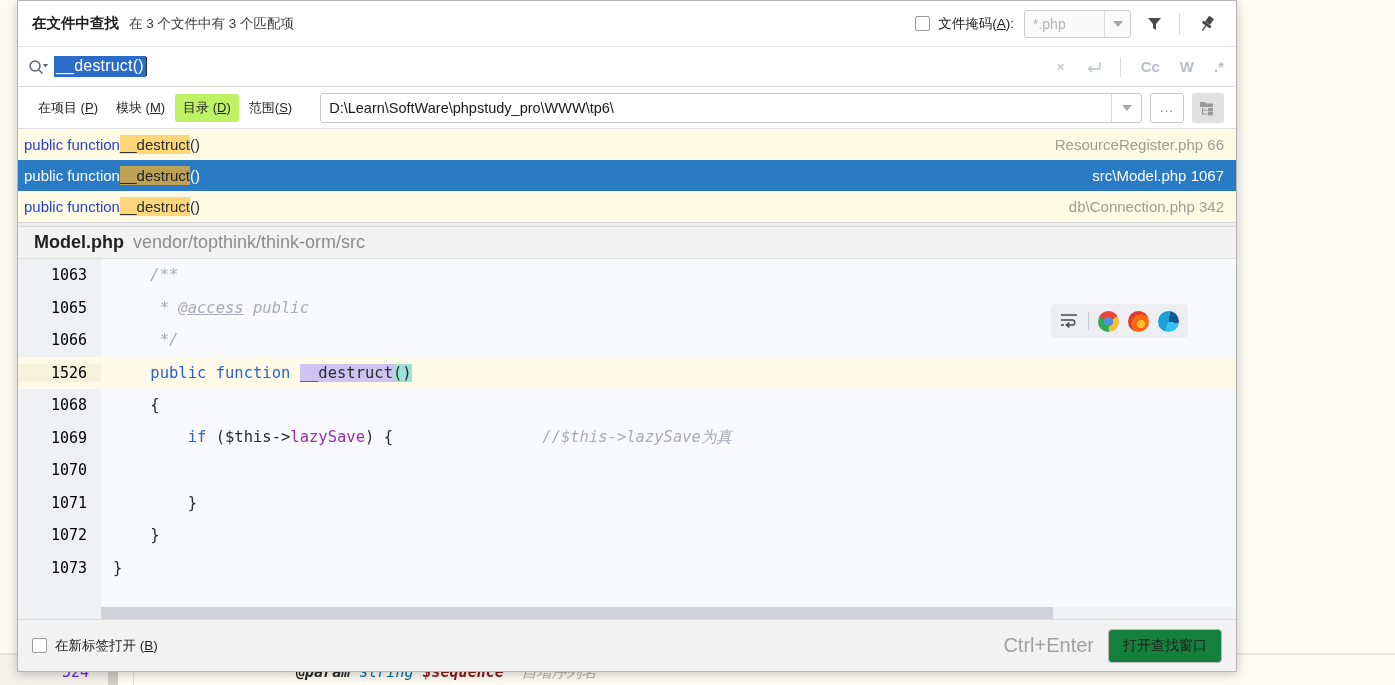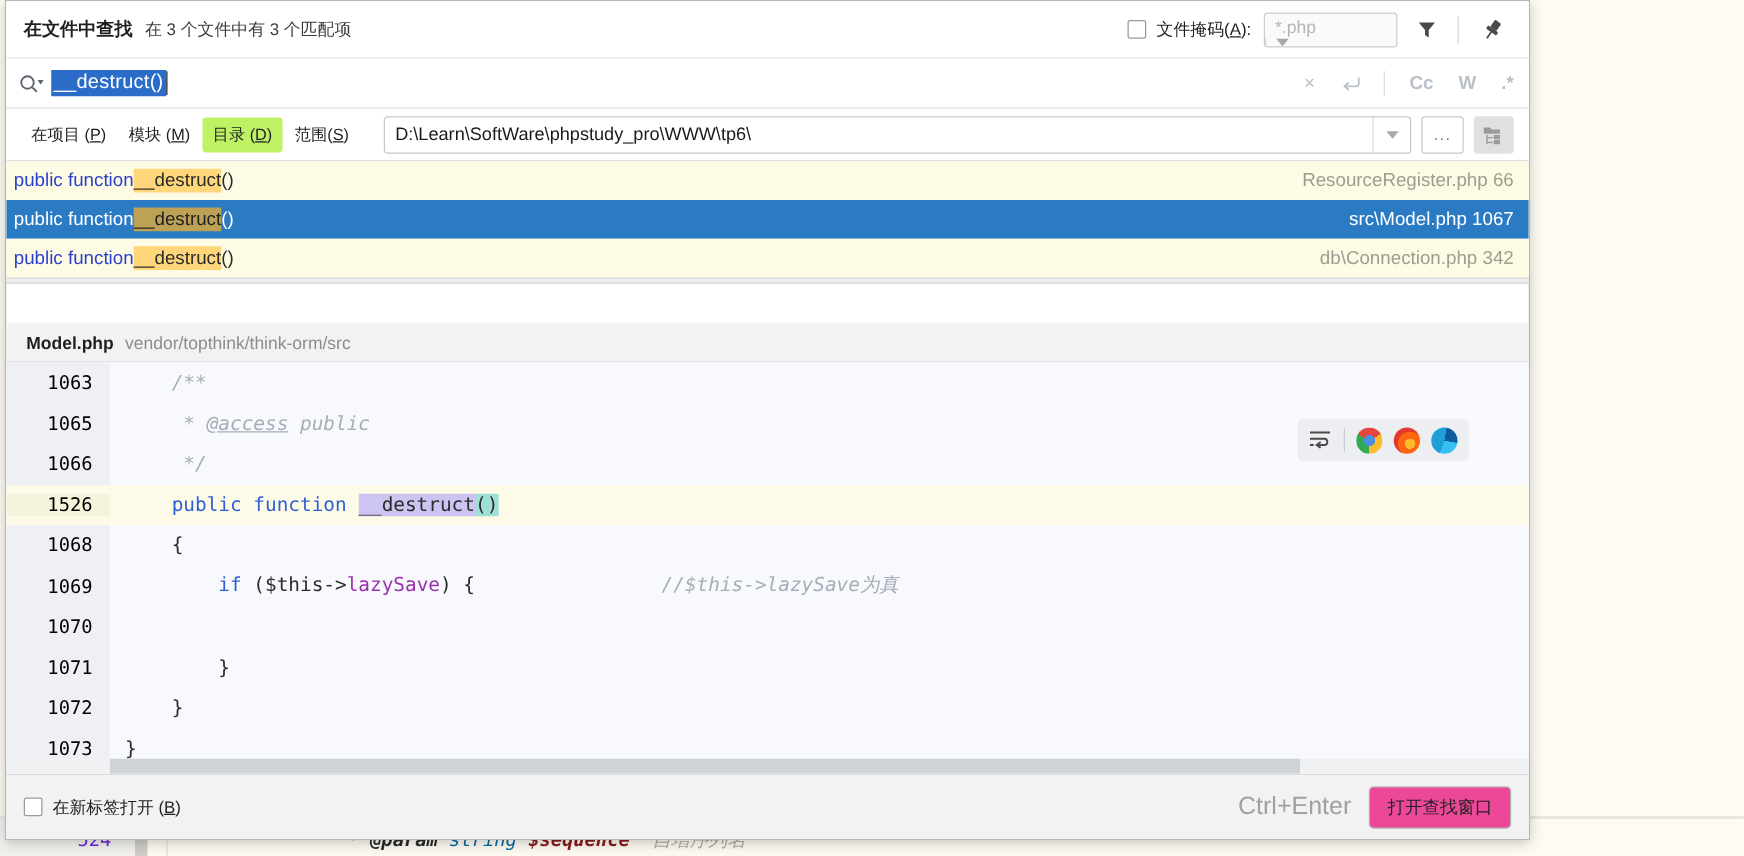"在文件中查找" #find-popup { left: 4px -> 17px }
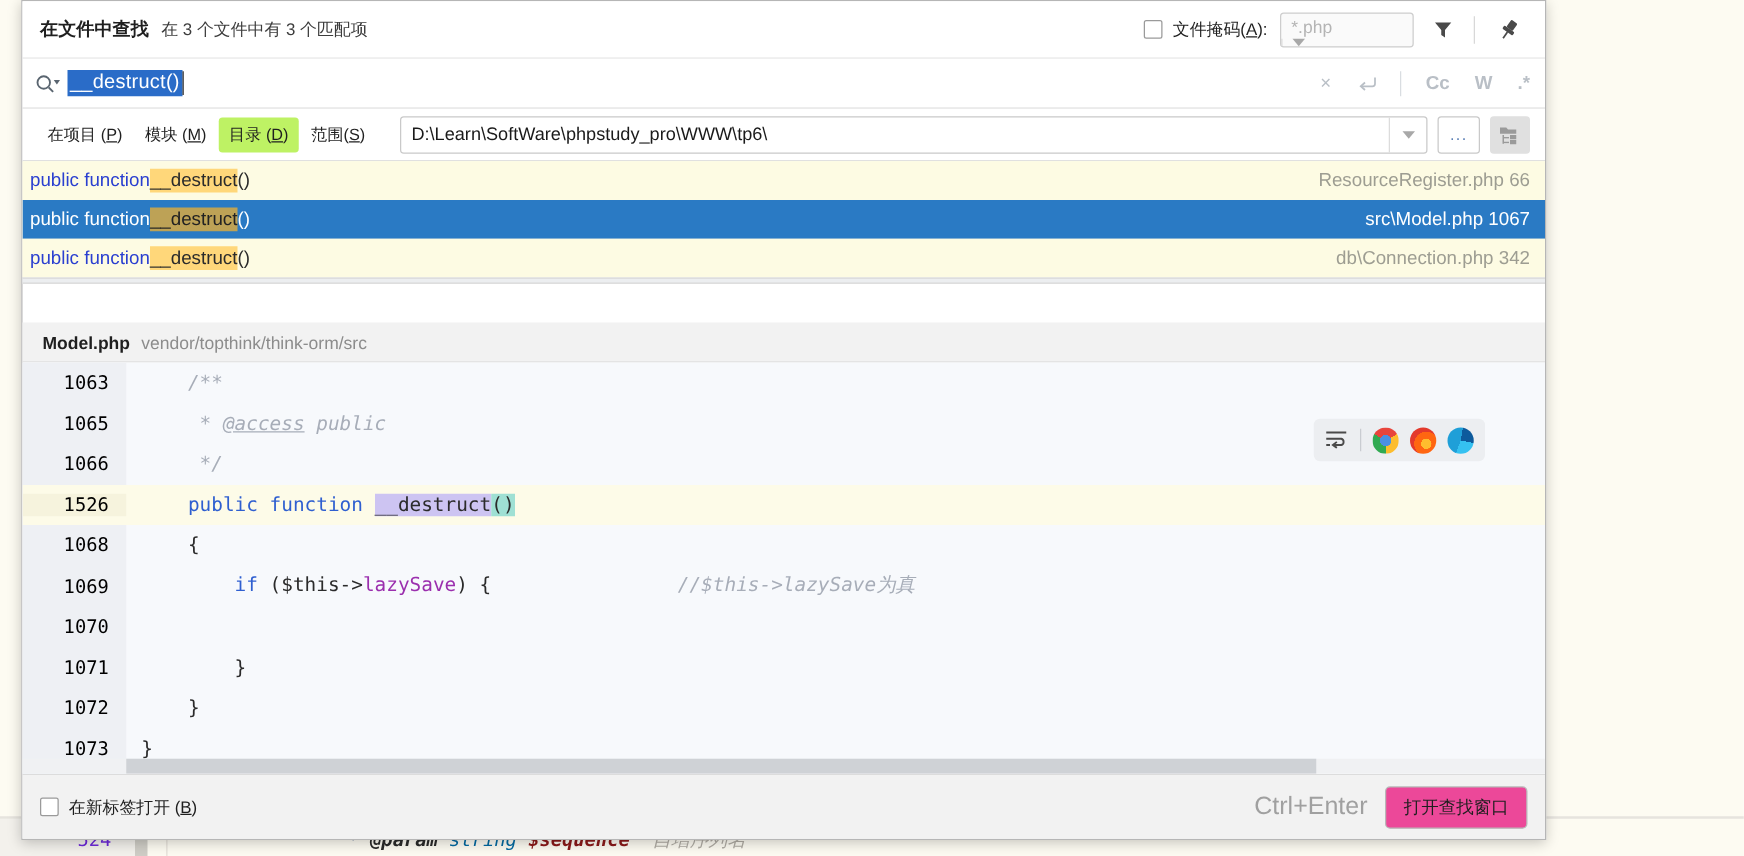"*.php" .mask-combo { flex-direction: column -> none }
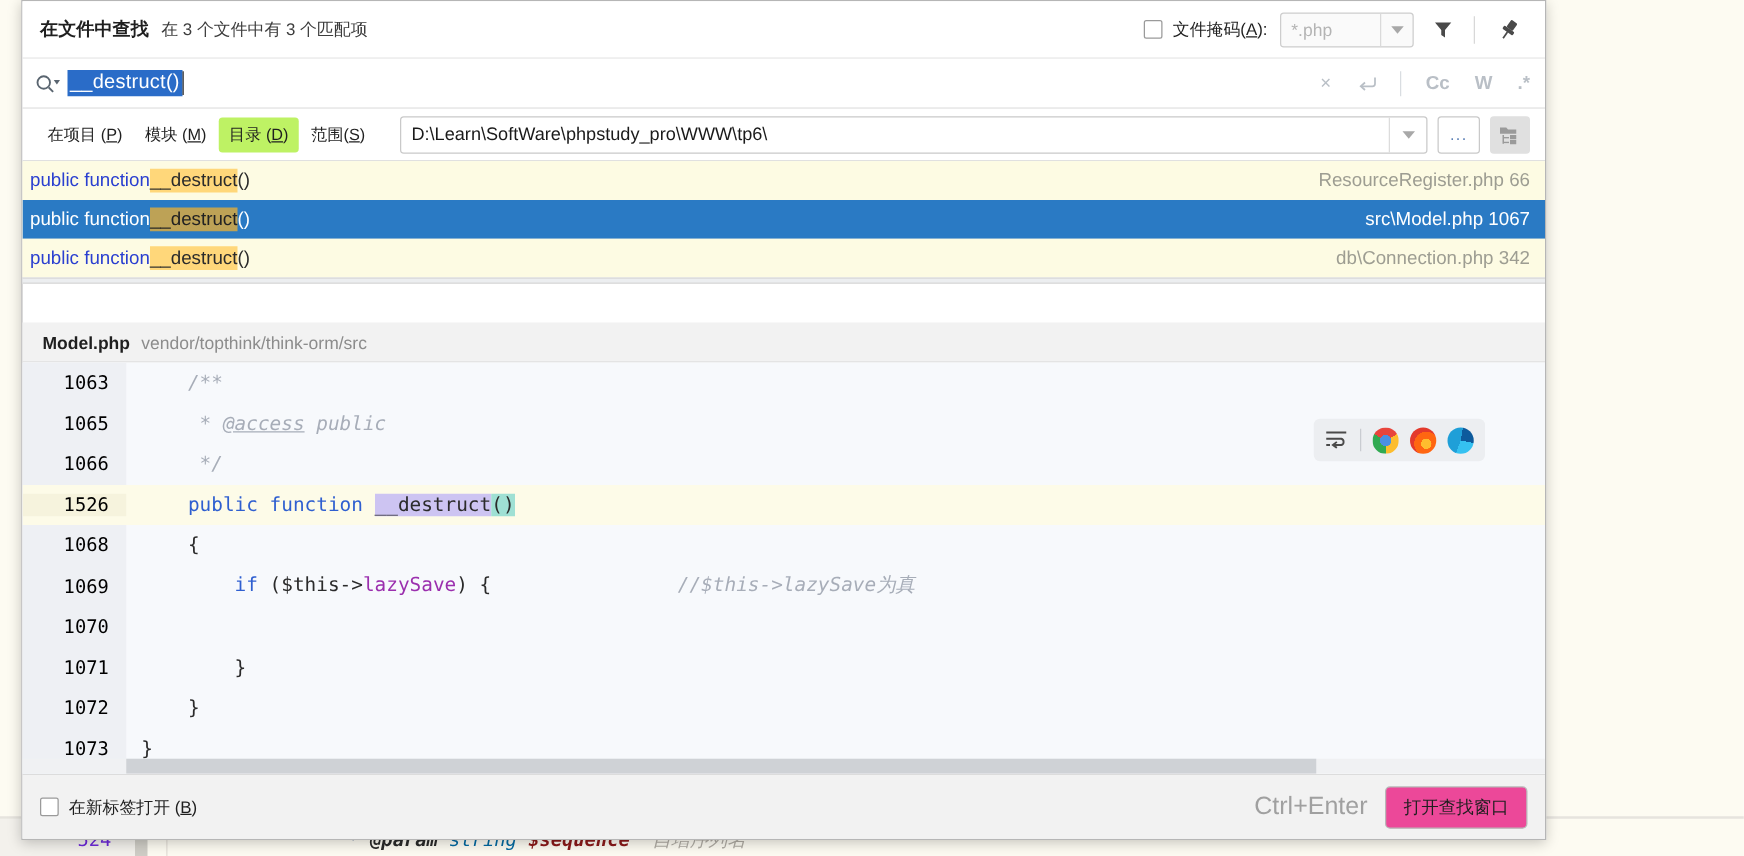"Model.php" .preview-head { font-size: 14px -> 18px; margin-top: 31px -> none }
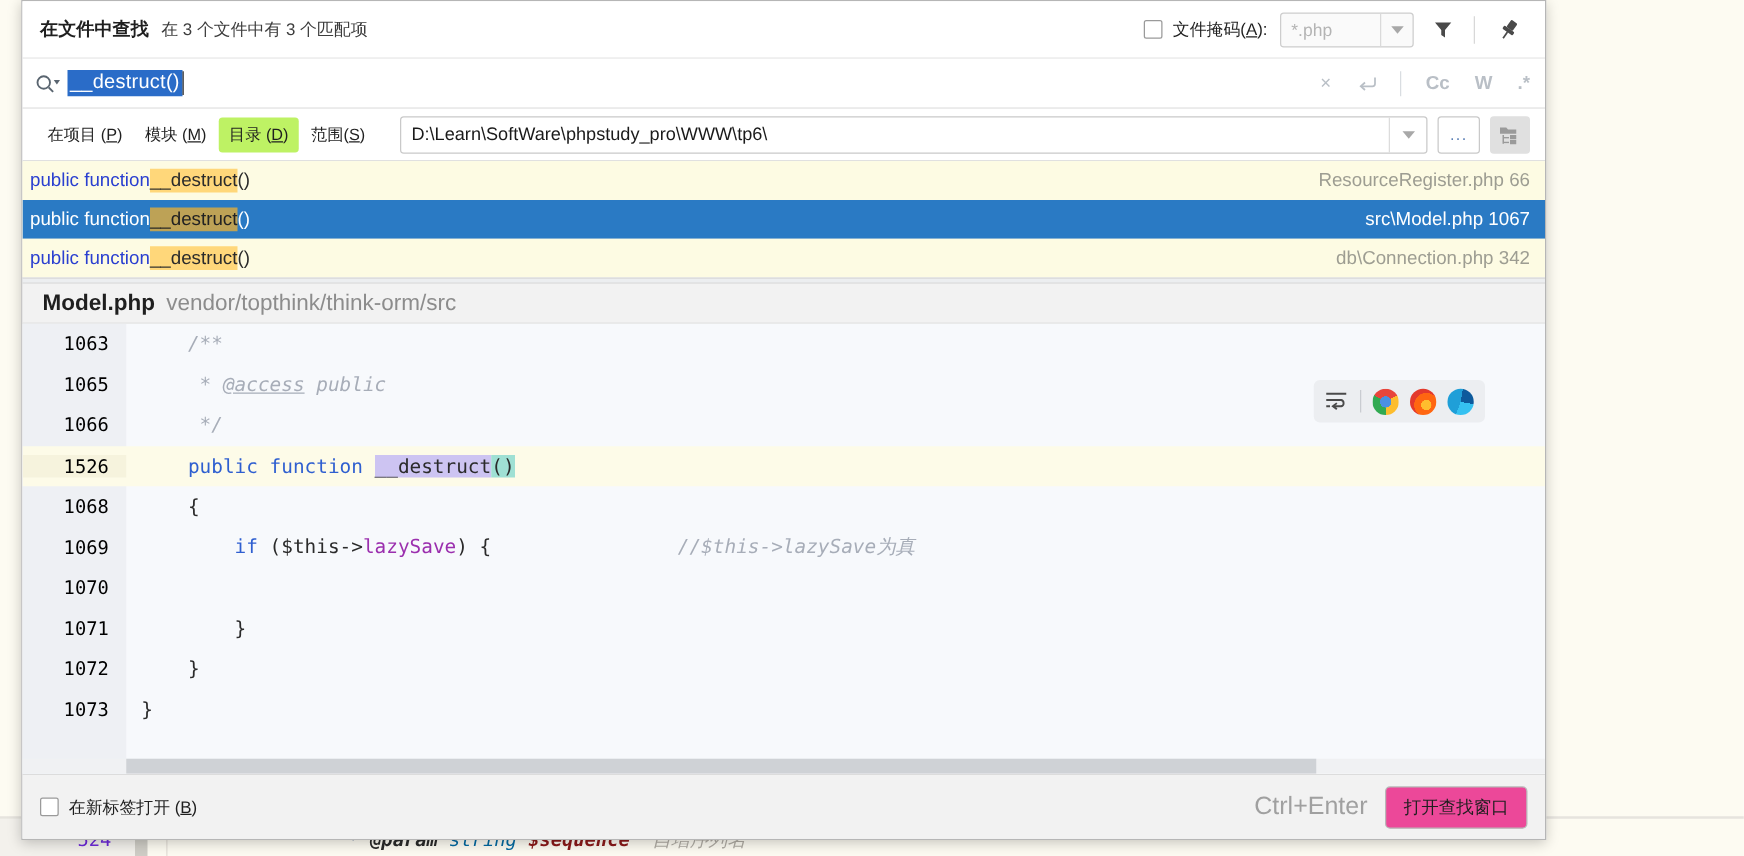"打开查找窗口" .bb-btn { background: #ec4899 -> #15803d }
